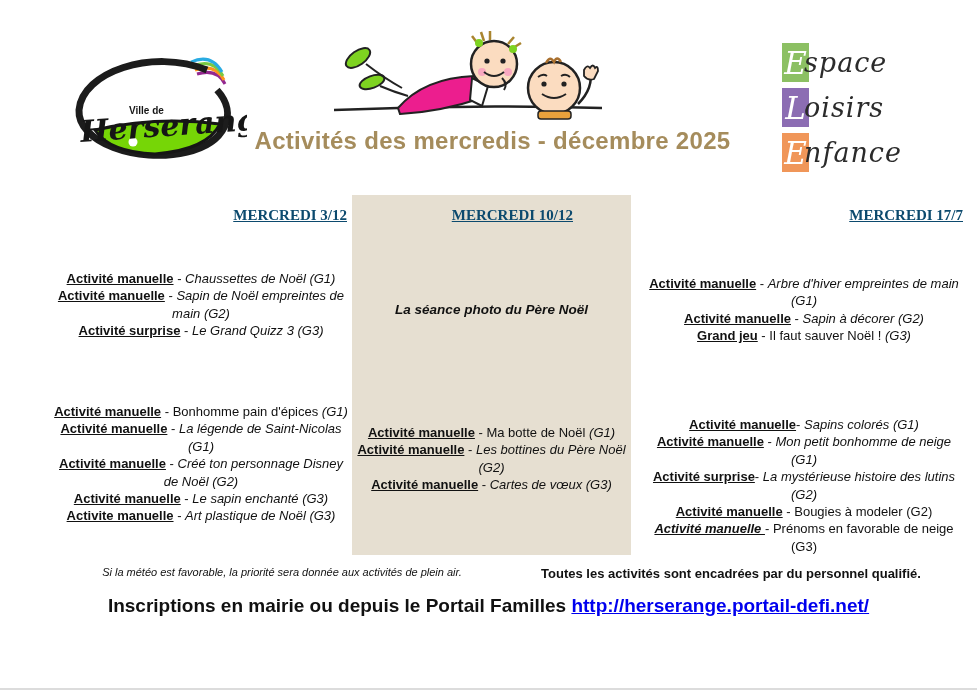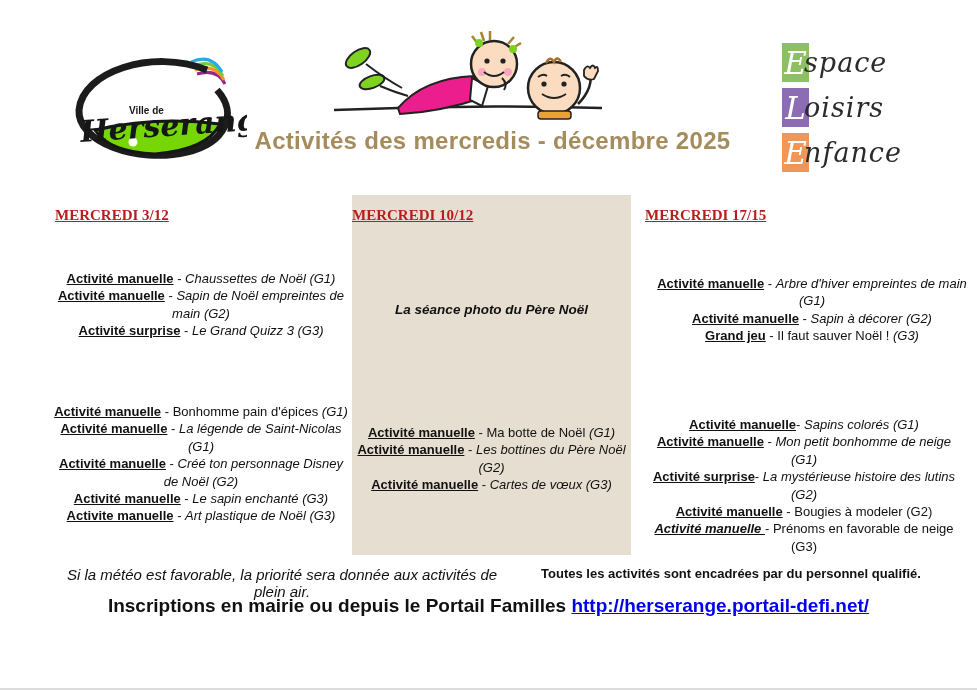"MERCREDI 3/12" .hdr { color: #b91c1c -> #0c4a6e; text-align: left -> right }
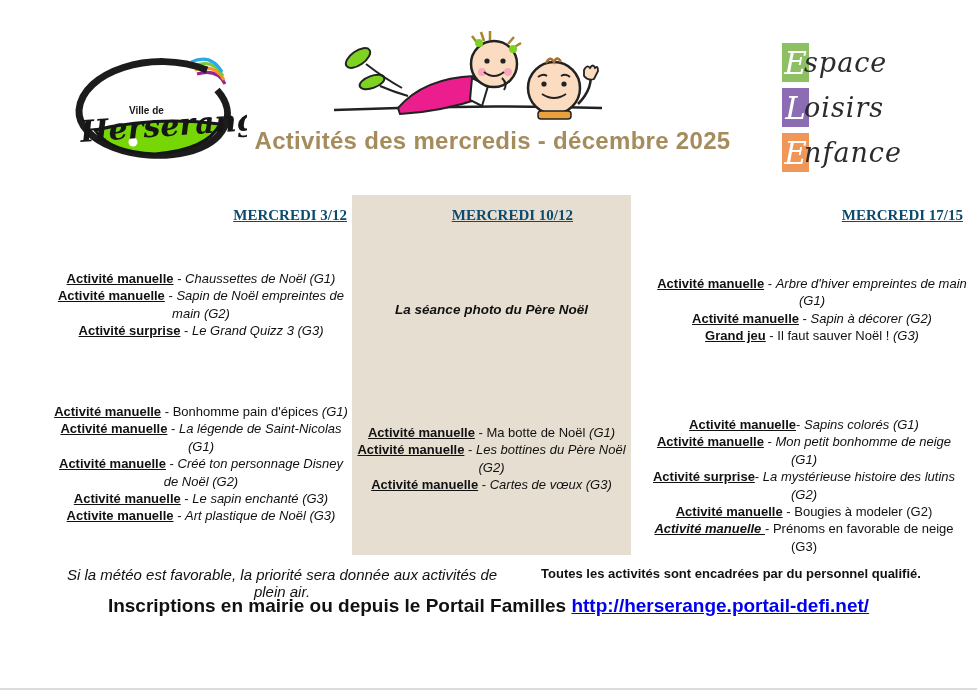"MERCREDI 17/15" div.abs { text: 17/15 -> 17/7 }
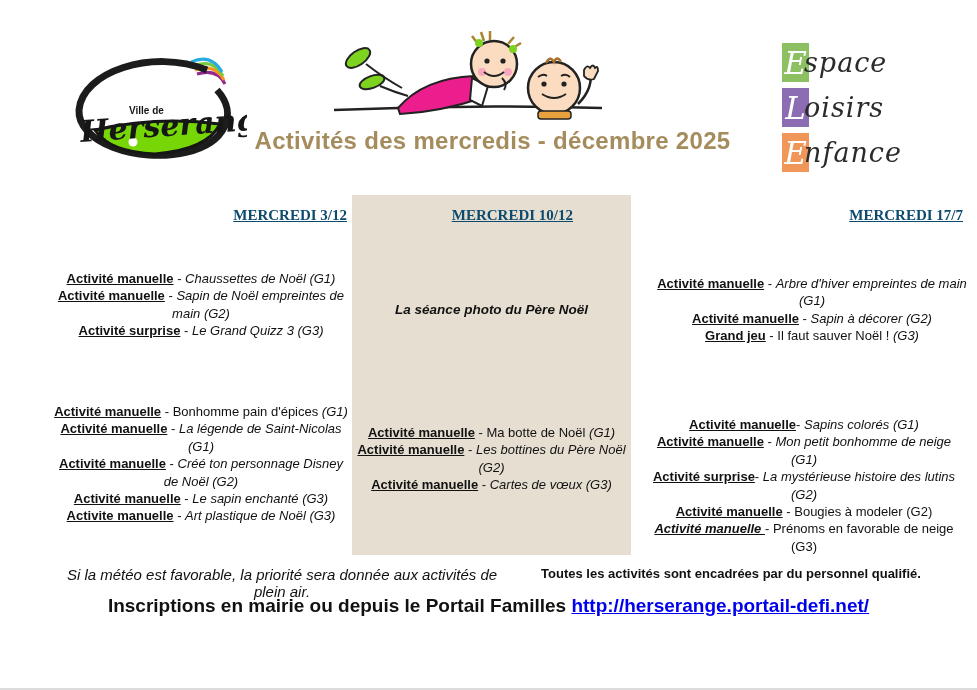"Activité manuelle - Arbre d'hiver" div.abs { margin-left: 8px -> none }
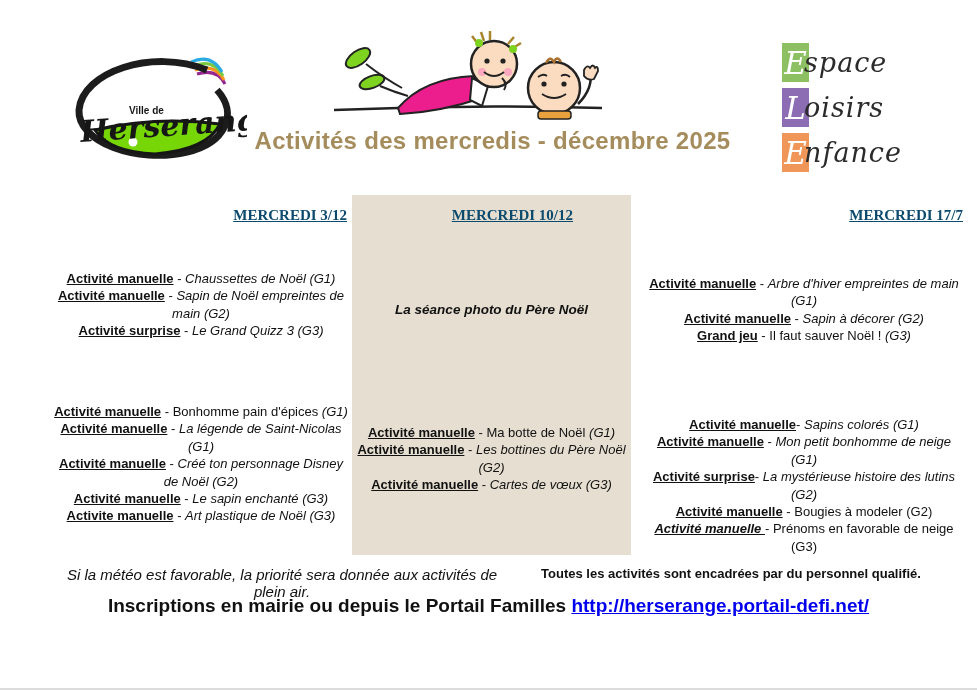"Si la météo est favorable," .note-left { font-size: 15px -> 11px }
